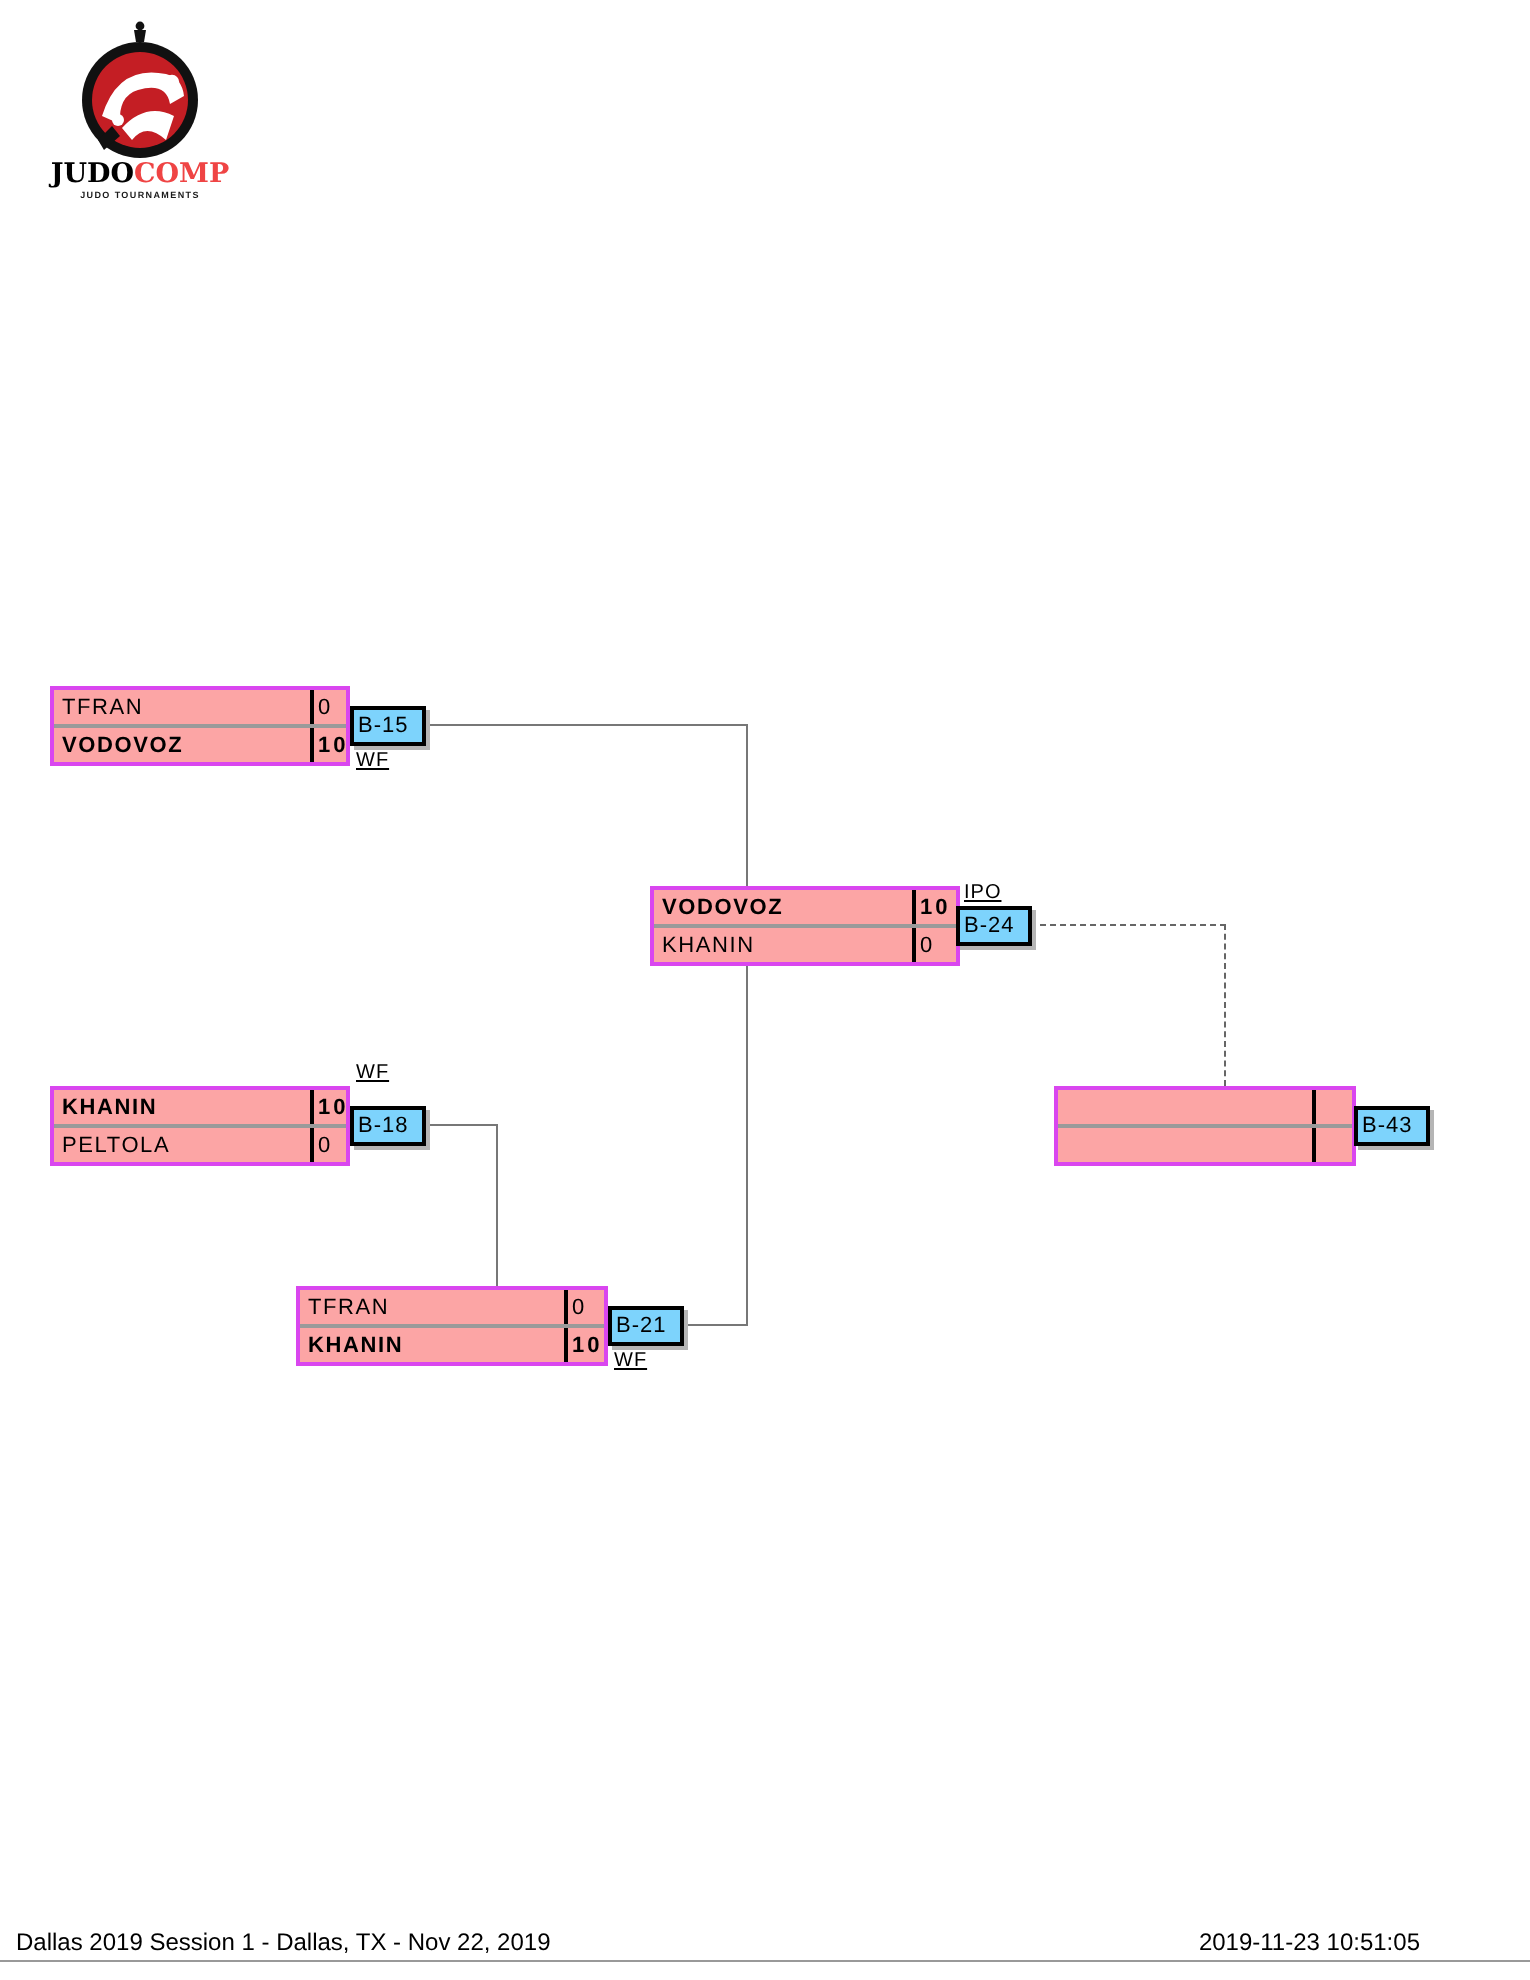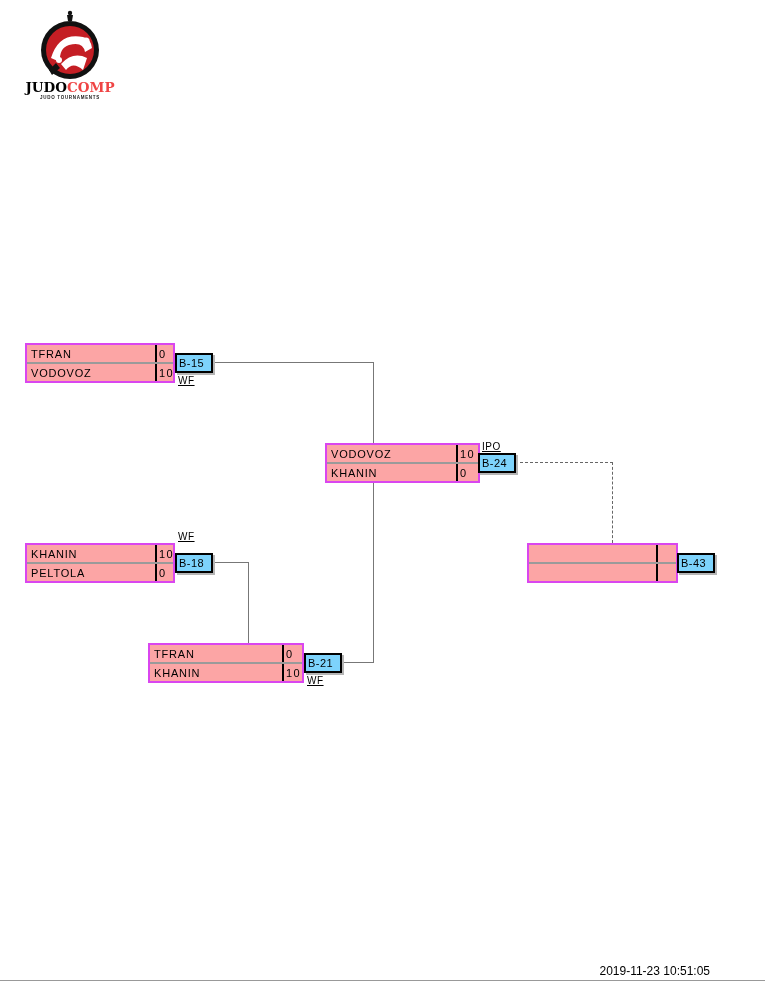"VODOVOZ" .winner .mname, .winner .mscore { font-weight: normal -> bold }
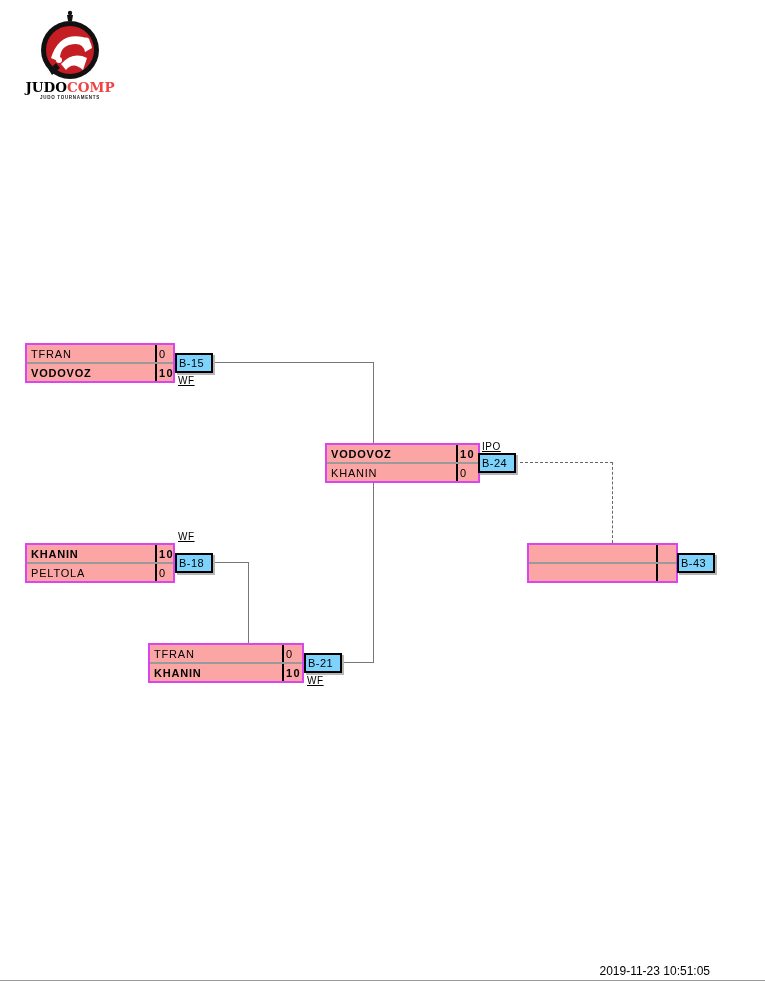"Dallas 2019 Session 1 -" div.foot-left { html: none -> <div>Dallas 2019 Session 1 - Dallas, TX - Nov 22, 2019</div> }
